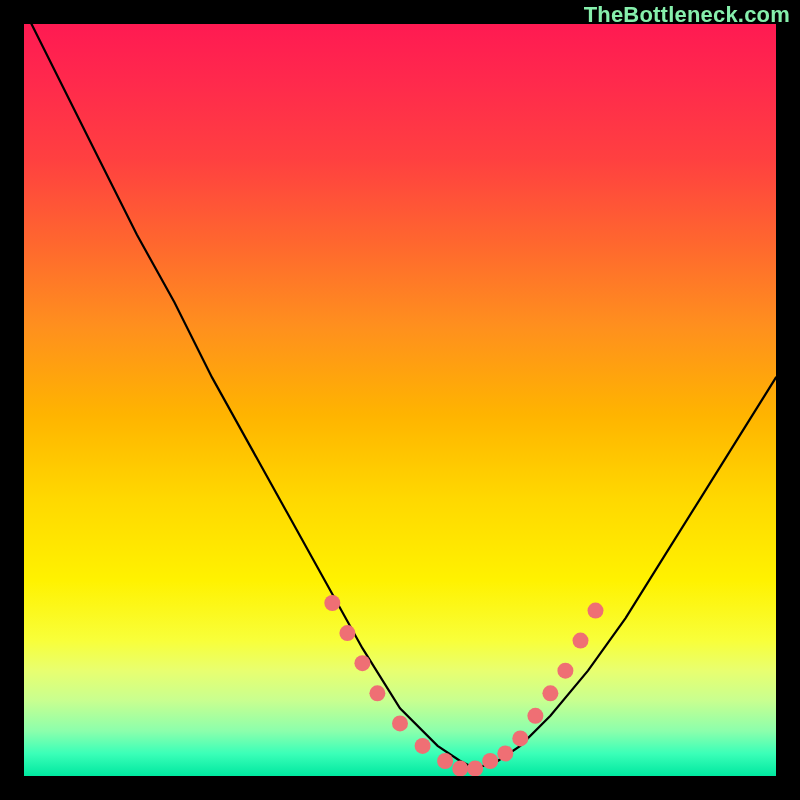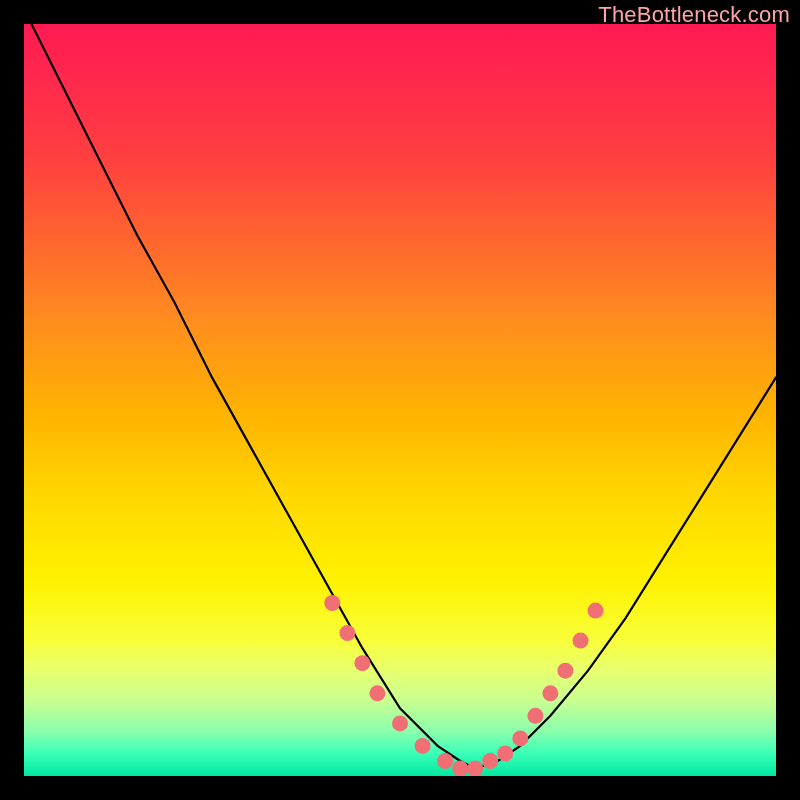"TheBottleneck.com" .watermark { color: #fca5a5 -> #86efac; font-weight: 400 -> 700 }
